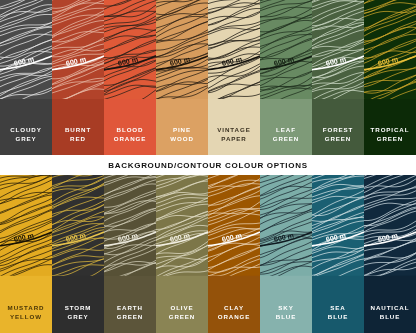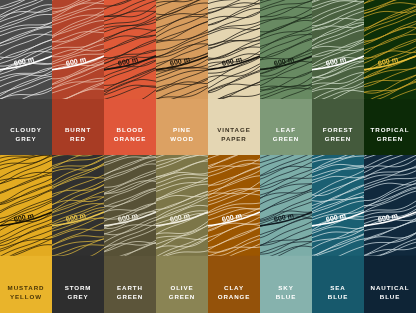"BACKGROUND/CONTOUR COLOUR OPTIONS" div.title-bar { html: none -> <div> <span>BACKGROUND/CONTOUR COLOUR OPTIONS</span> </div> }
